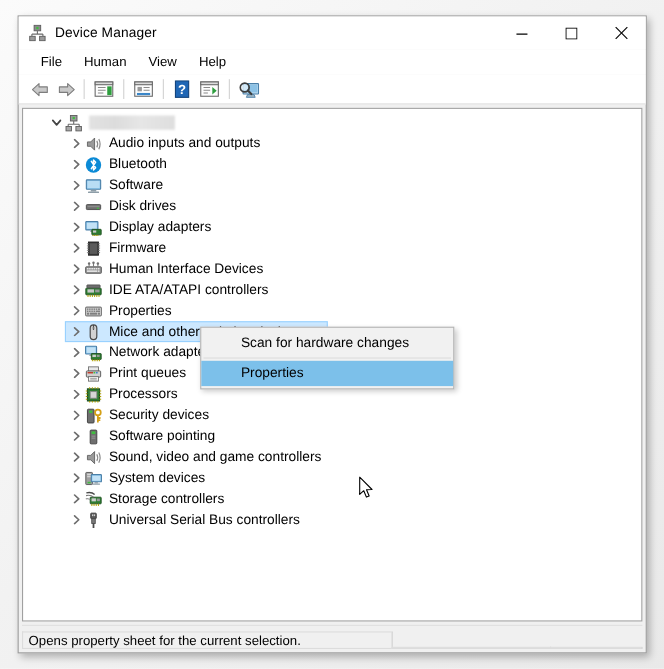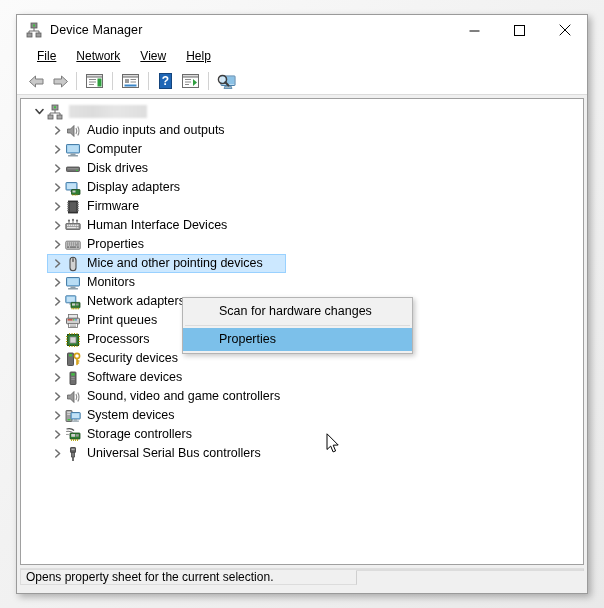"File" #menubar { text-decoration: underline -> none }
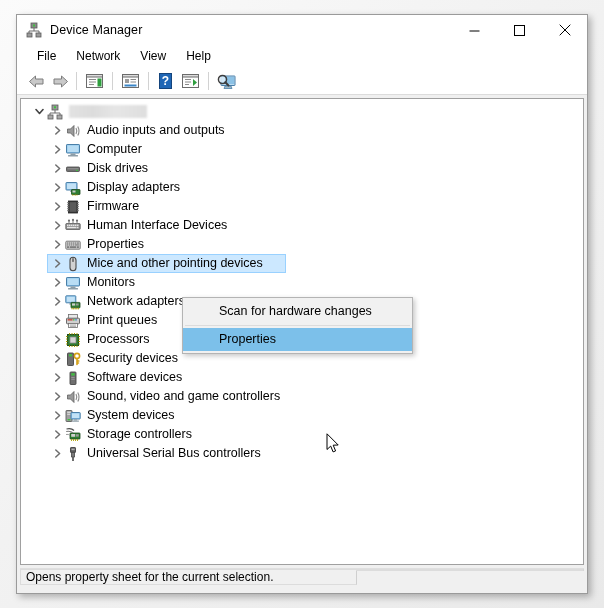"Network" div.menu-item { text: Network -> Human }
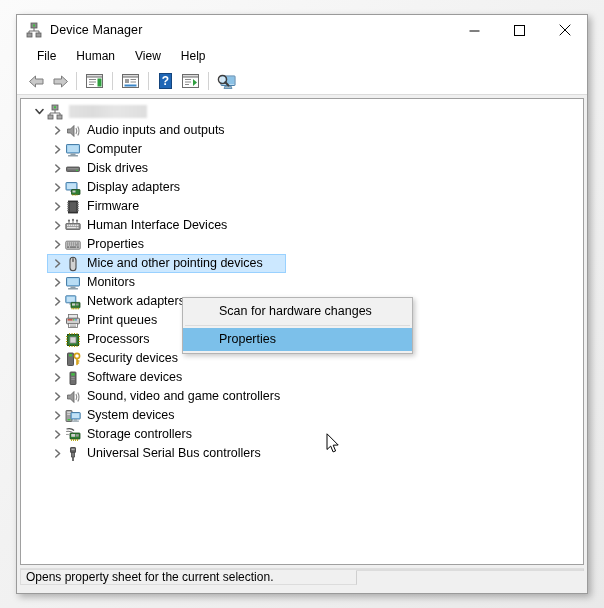"Audio inputs and outputs" #tree { margin-left: none -> 12px }
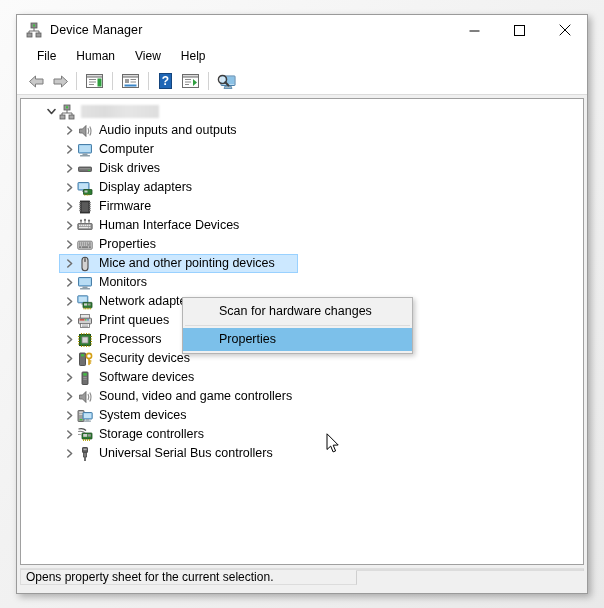"Bluetooth" div.trow { html: none -> <div> <span> <svg> <path></path> </svg> </span> <span><svg> <circle></circle> <path></path> </svg></span> <span>Bluetooth</span> </div> }
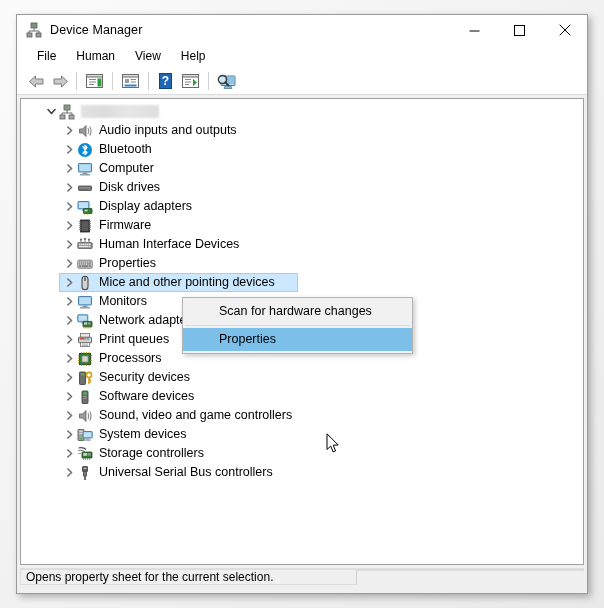"Computer" span.lbl { text: Computer -> Software }
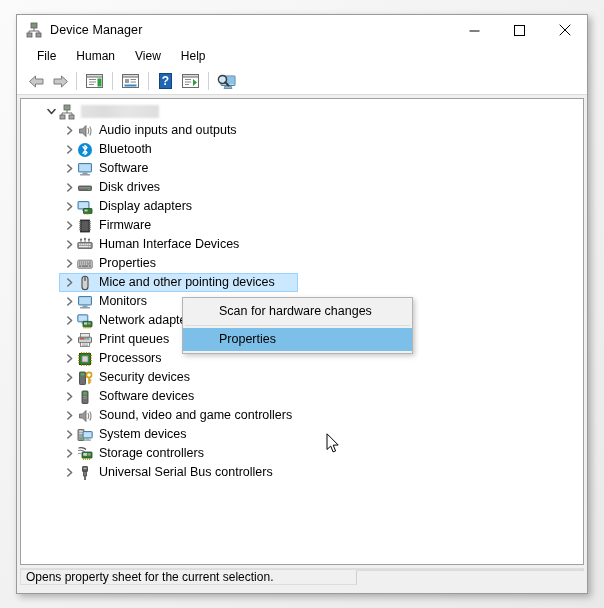"IDE ATA/ATAPI controllers" div.trow { html: none -> <div> <span> <svg> <path></path> </svg> </span> <span><svg> <rect></rect> <rect></rect> <rect></rect> <path></path> <rect></rect> </svg></span> <span>IDE ATA/ATAPI controllers</span> </div> }
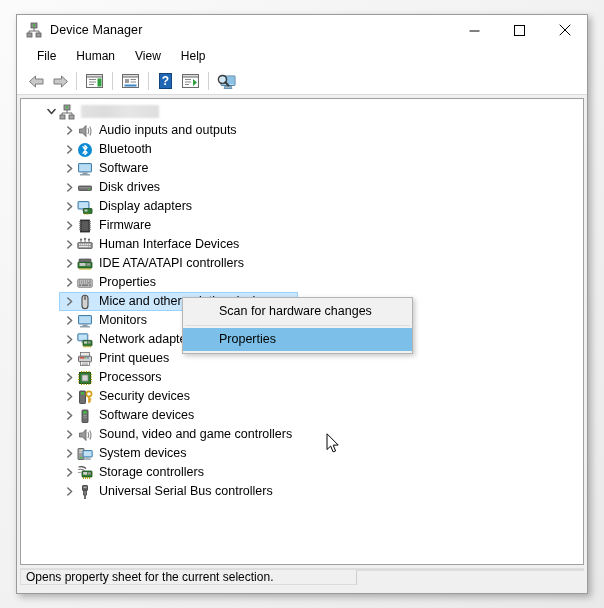"Monitors" div.trow { html: <div> <span> <svg> <path></path> </svg> </span> <span><svg> <rect></rect> <rect></rect> <rect></rect> <rect></rect> </svg></span> <span>Monitors</span> </div> -> none }
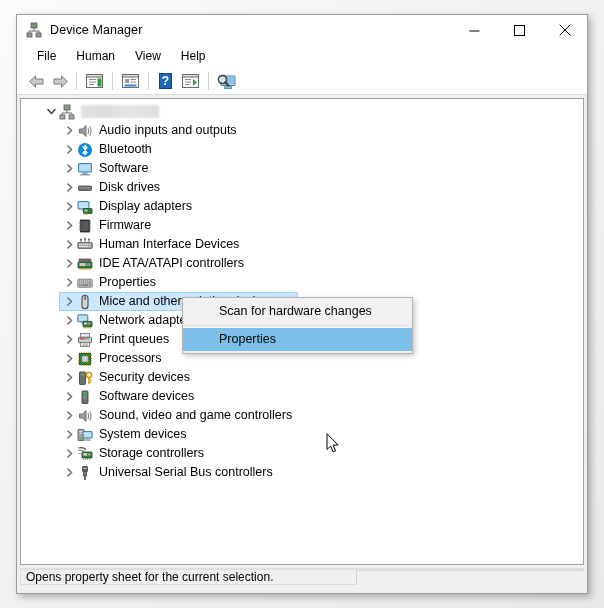"Software devices" span.lbl { text: devices -> pointing }
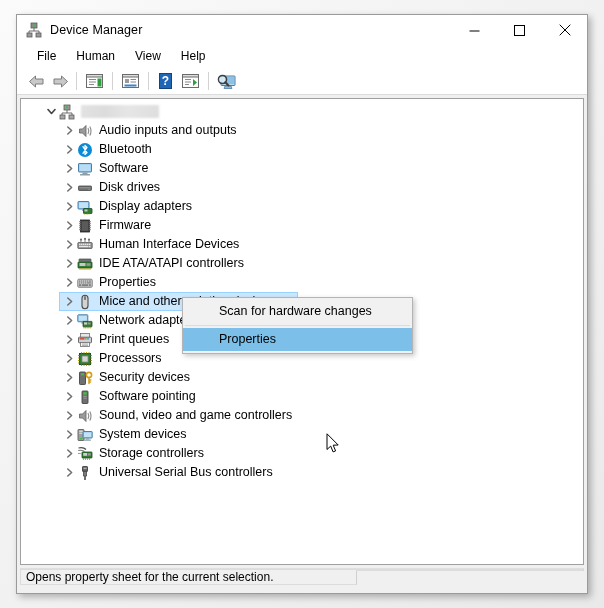"Opens property sheet for the" #statusbar { align-items: flex-start -> flex-end }
